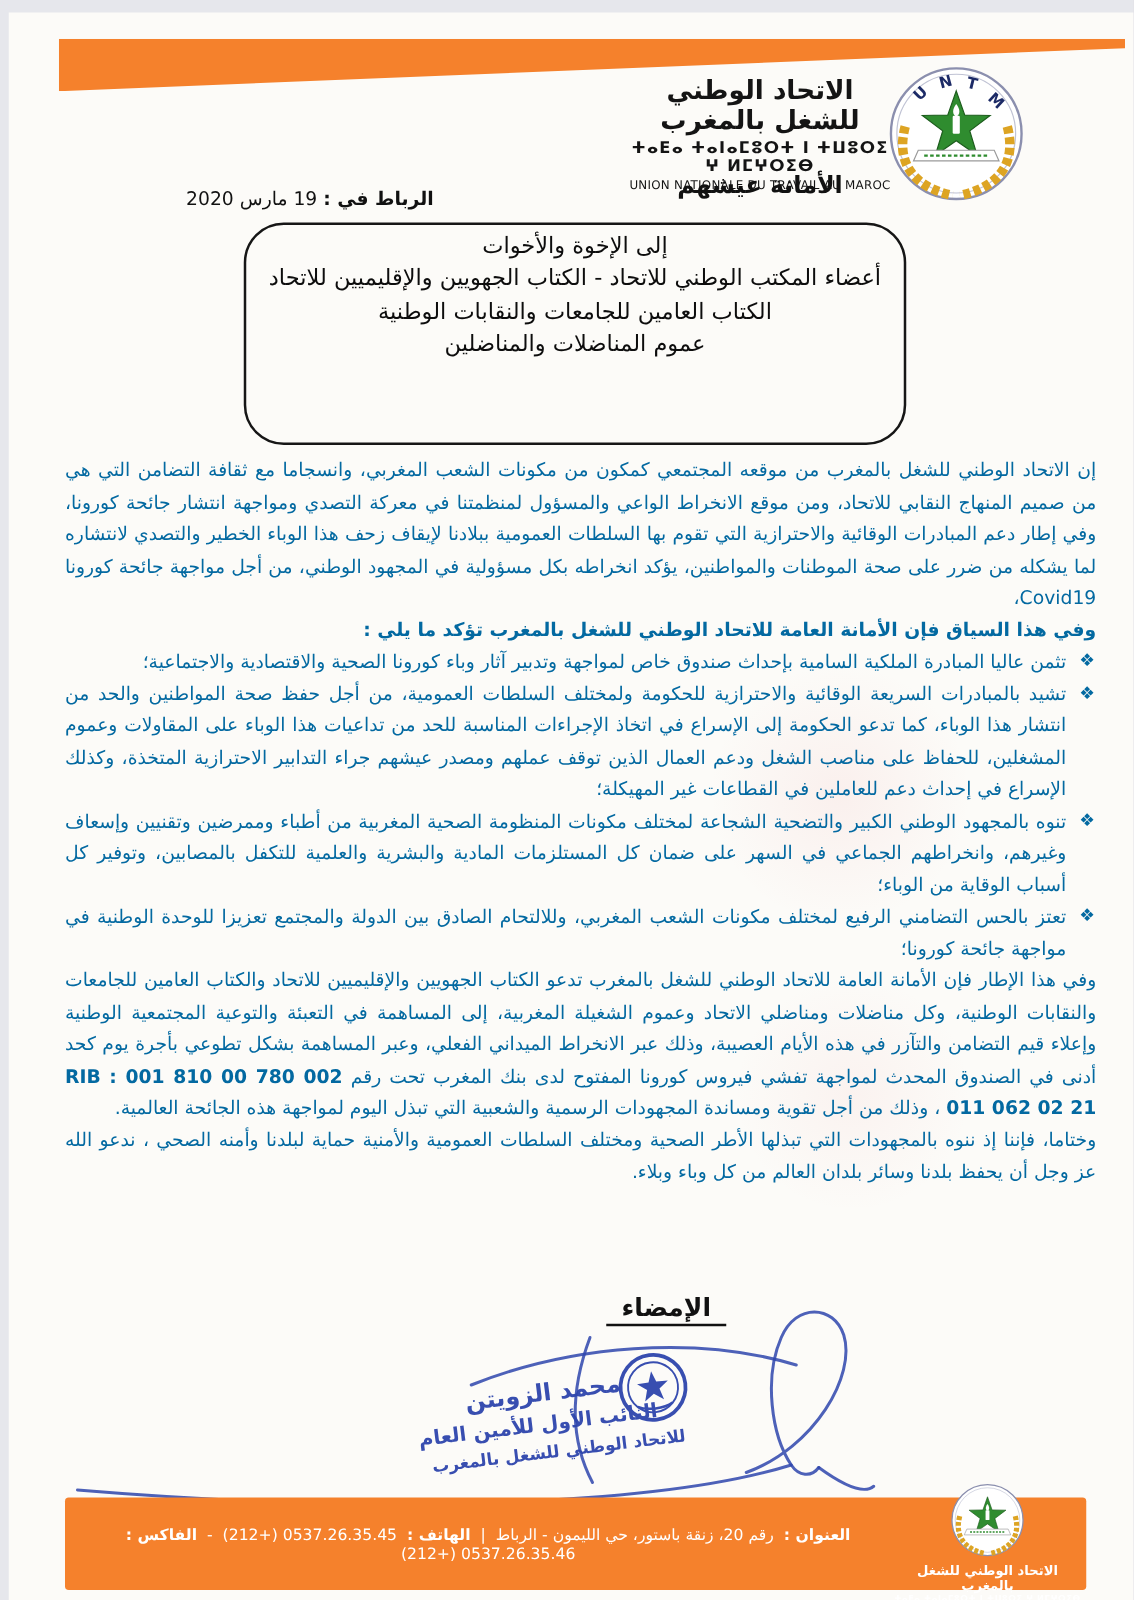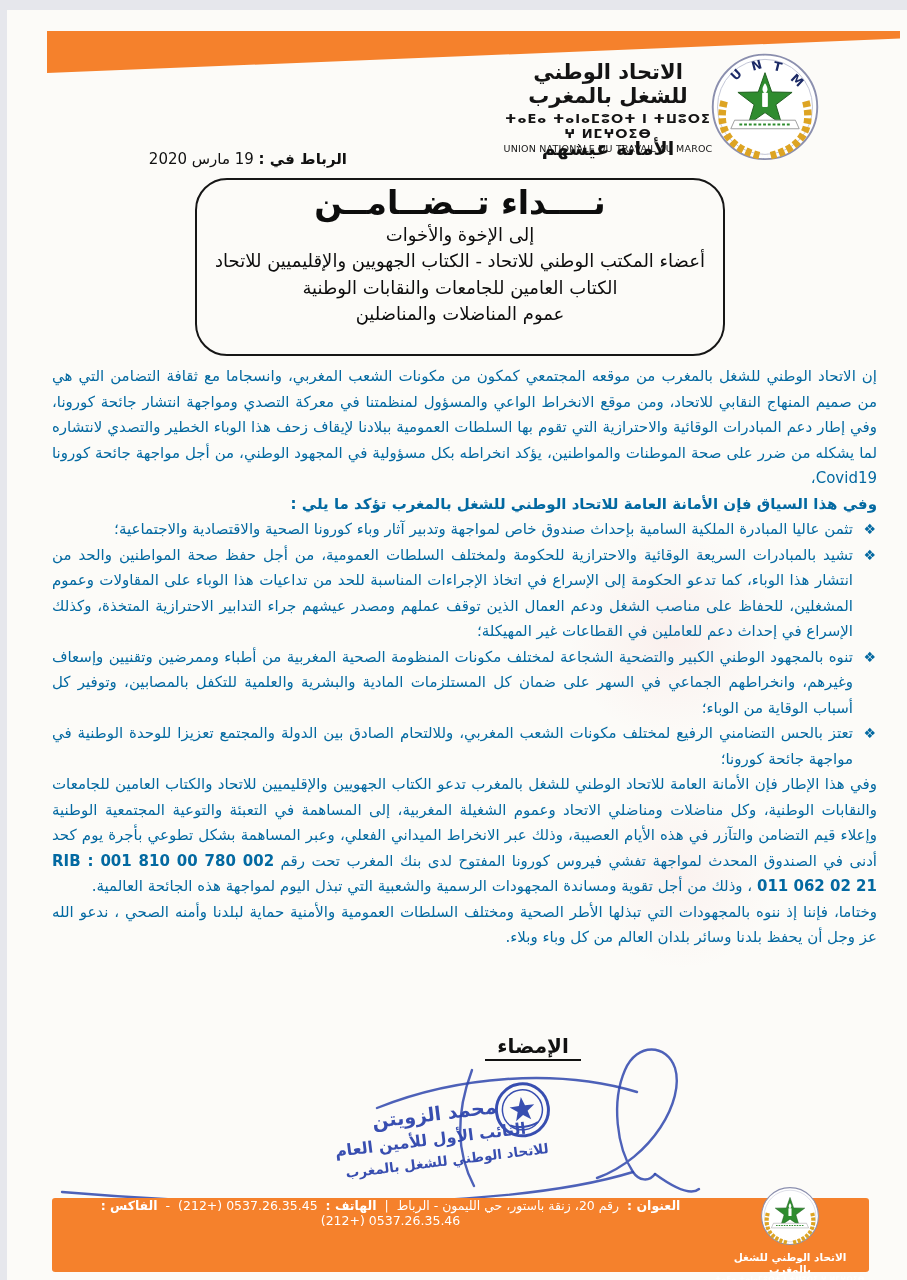"نــــداء تــضــامــن" div.callout-title { html: <div>نــــداء تــضــامــن</div> -> none }
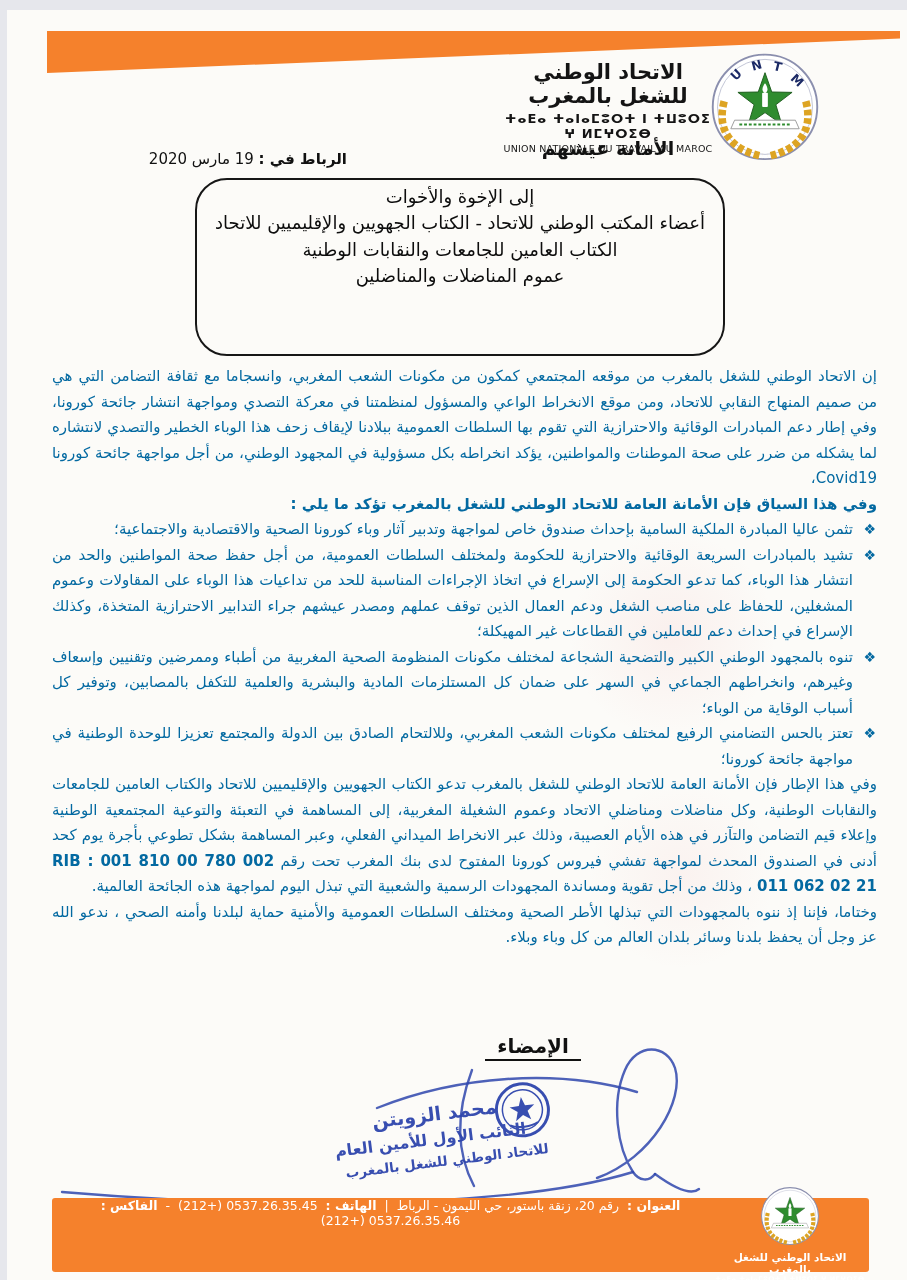"العنوان : رقم 20، زنقة" .footer-lines { flex-direction: none -> column }
